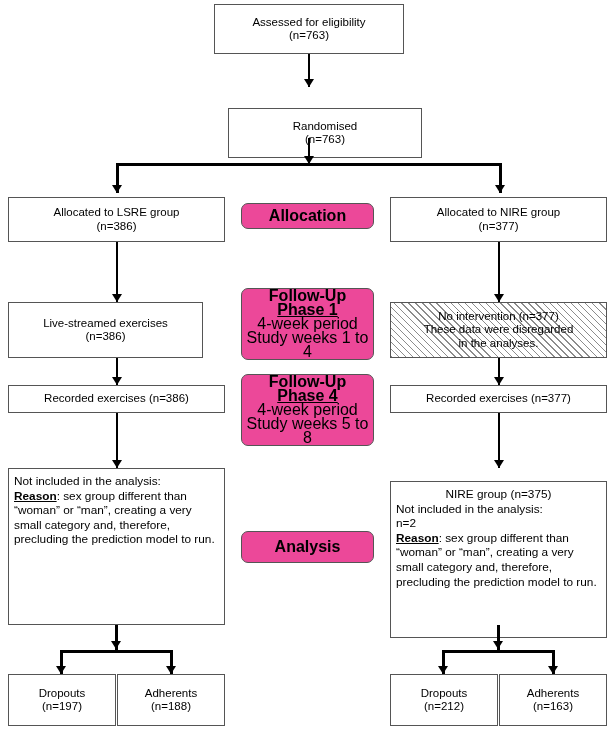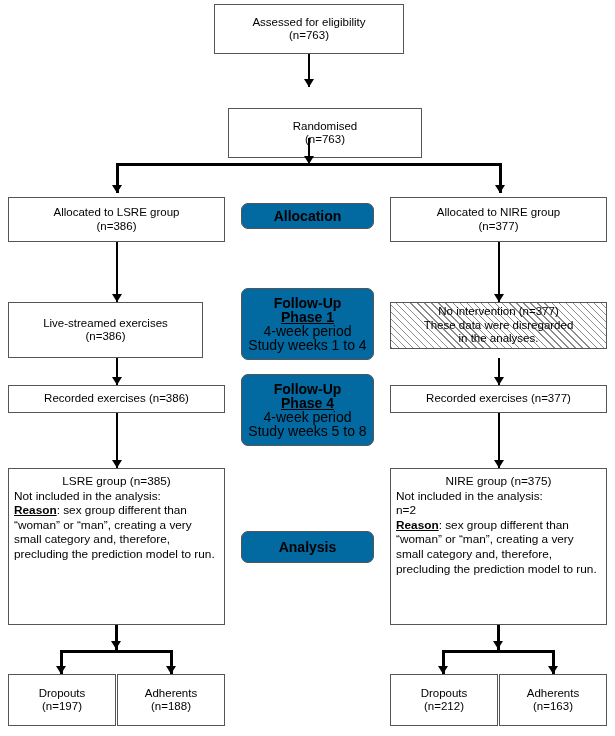"Allocation" .stage { background: #0369a1 -> #ec4899; font-size: 14px -> 16px }
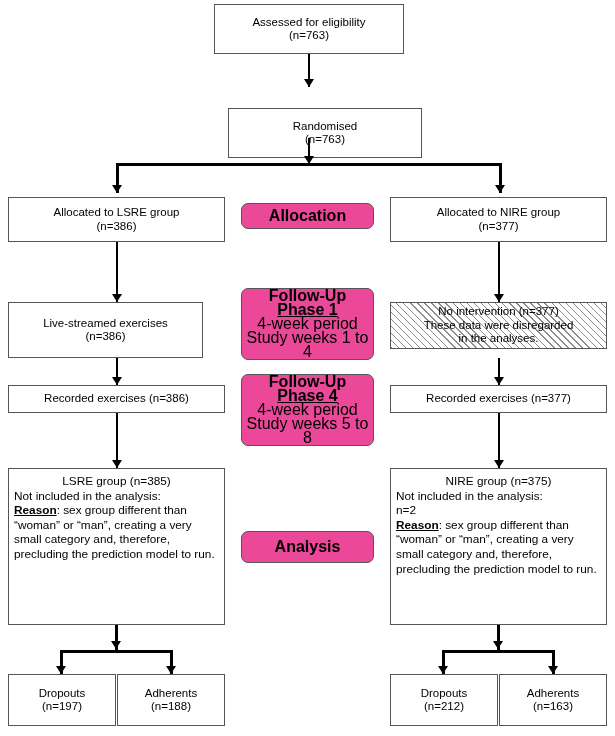"No intervention (n=377)" div.box { height: 47px -> 56px }
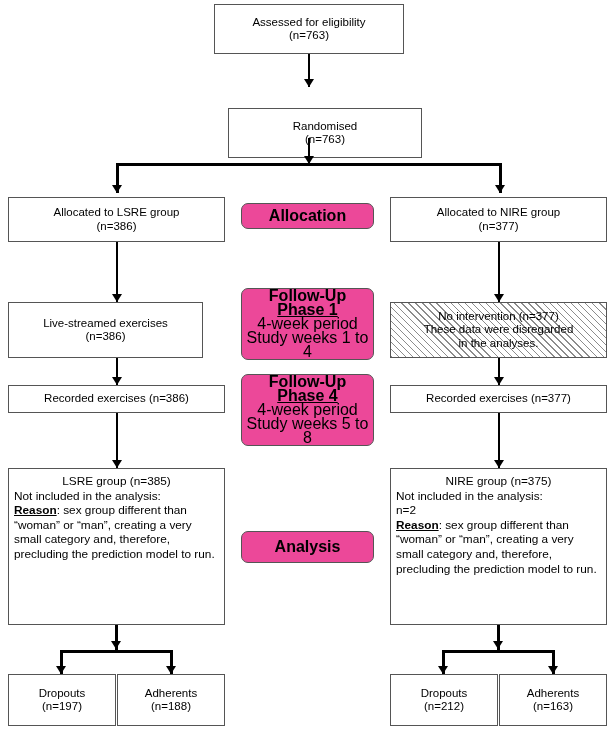"LSRE group (n=385)" span.first { html: <span>LSRE group (n=385)</span> -> none }
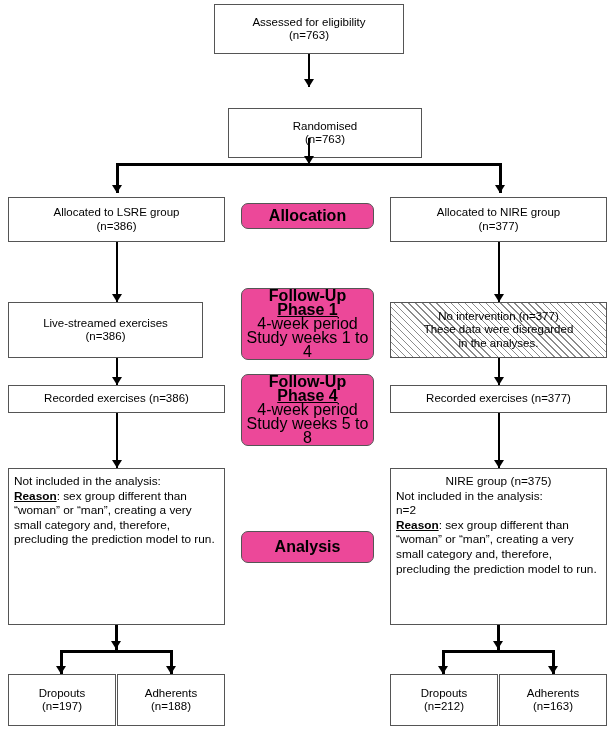"NIRE group (n=375)" div.box { top: 468px -> 481px }
